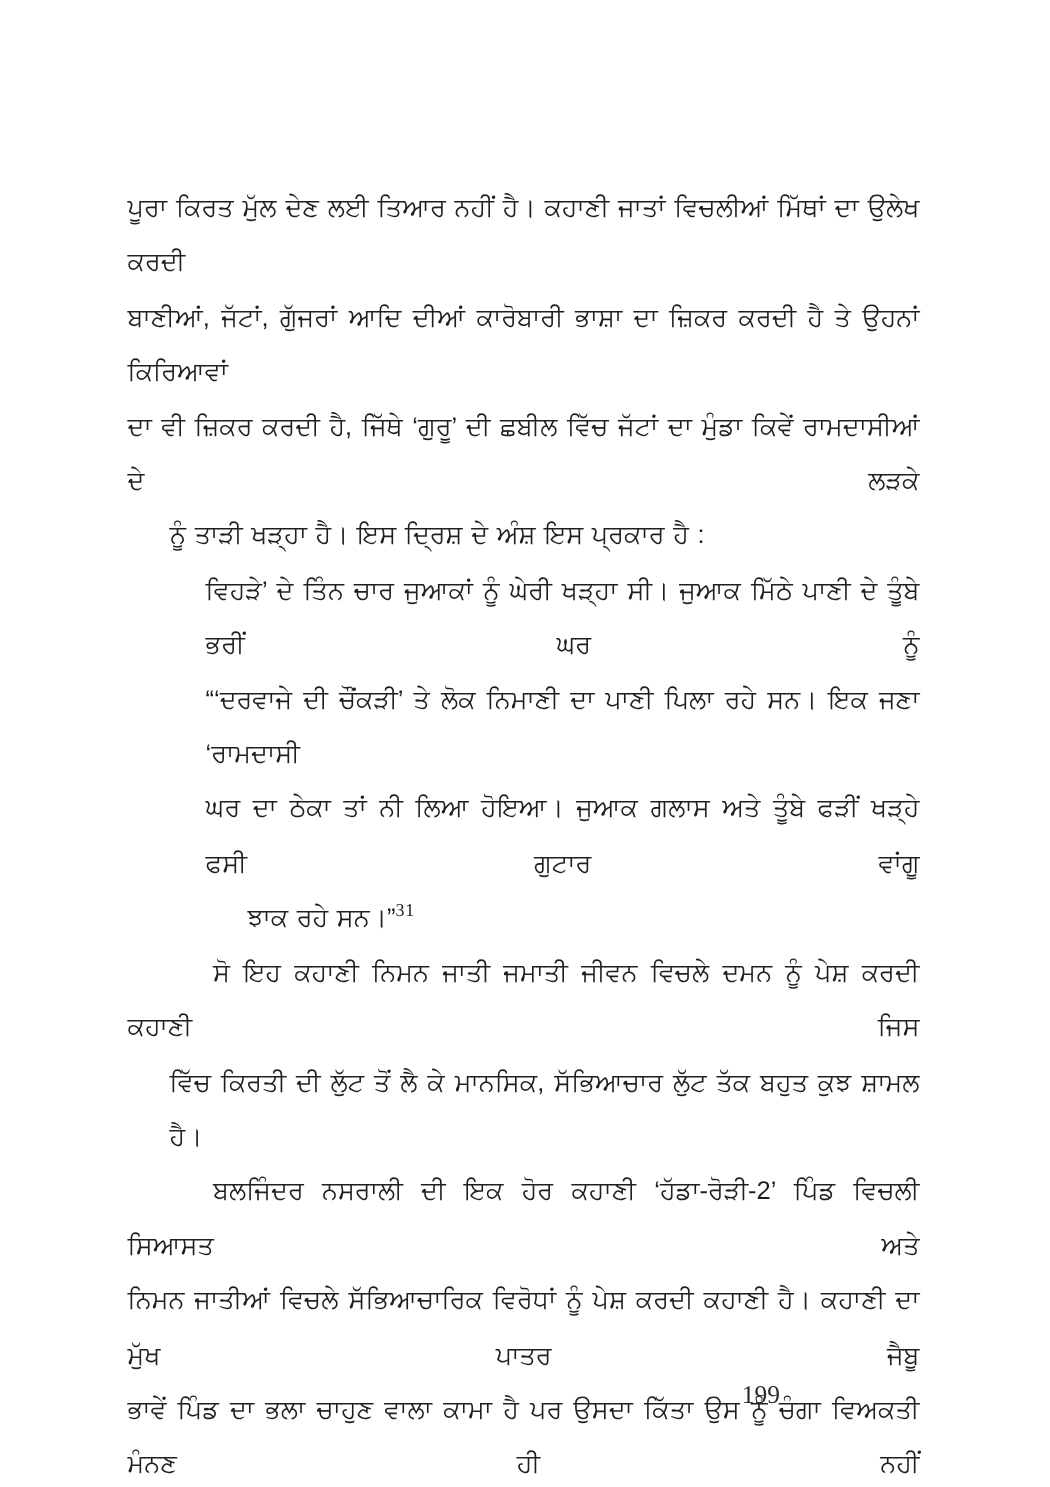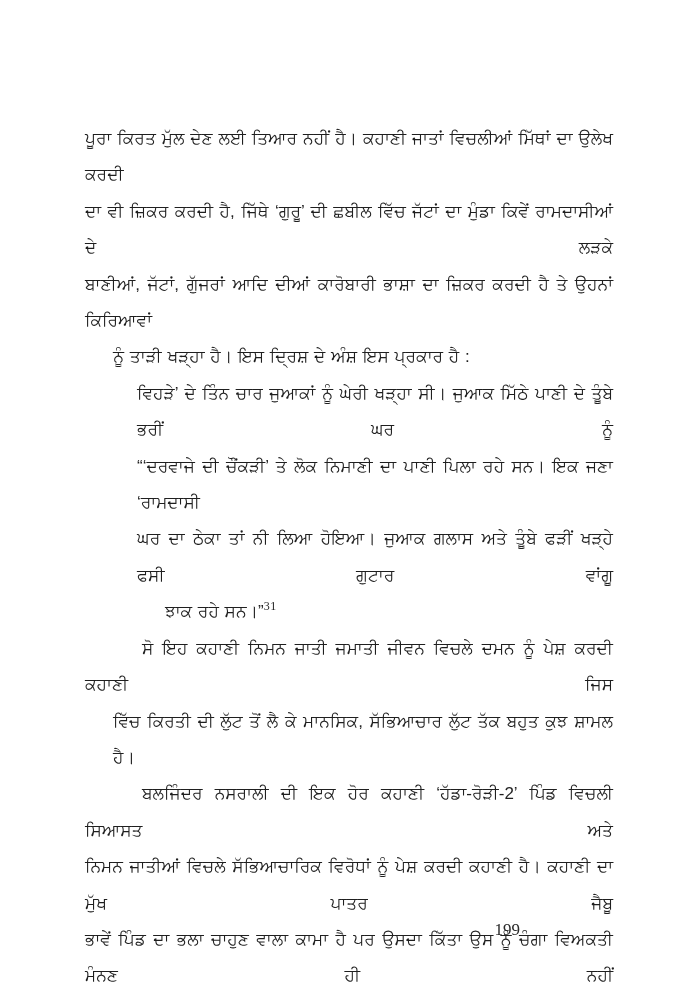"ਦਾ ਵੀ ਜ਼ਿਕਰ ਕਰਦੀ ਹੈ," p.line { order: before "ਬਾਣੀਆਂ, ਜੱਟਾਂ, ਗੁੱਜਰਾਂ ਆਦਿ ਦੀਆਂ" -> after "ਬਾਣੀਆਂ, ਜੱਟਾਂ, ਗੁੱਜਰਾਂ ਆਦਿ ਦੀਆਂ" }
